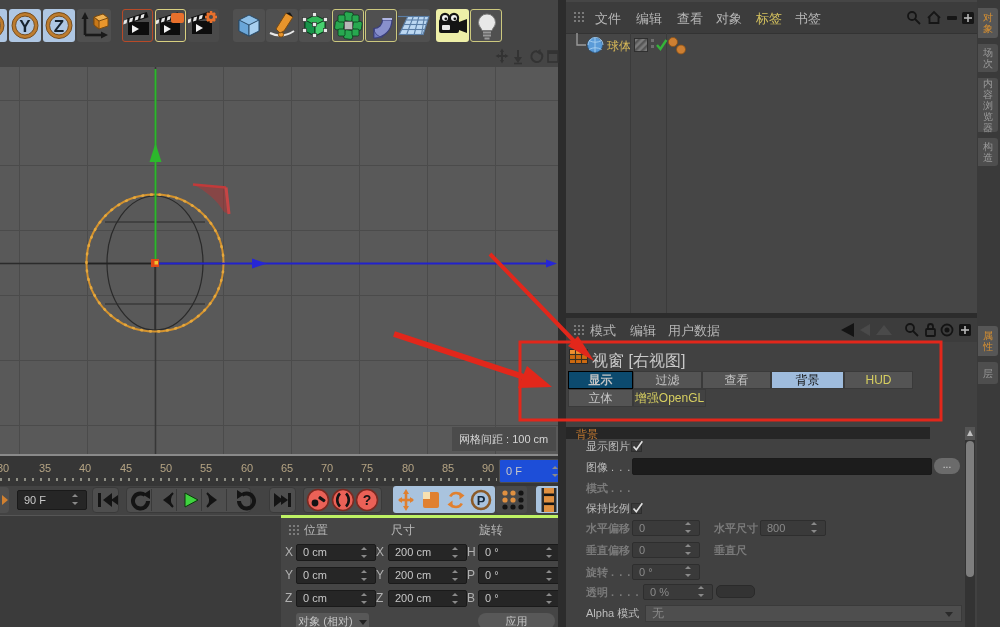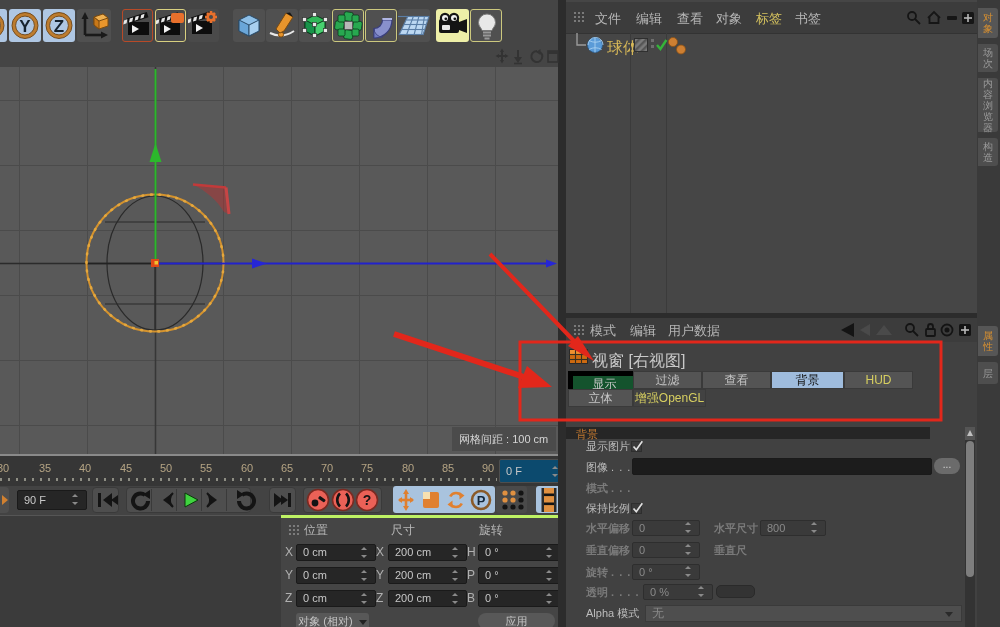"球体" span.txt { font-size: 16px -> 12px }
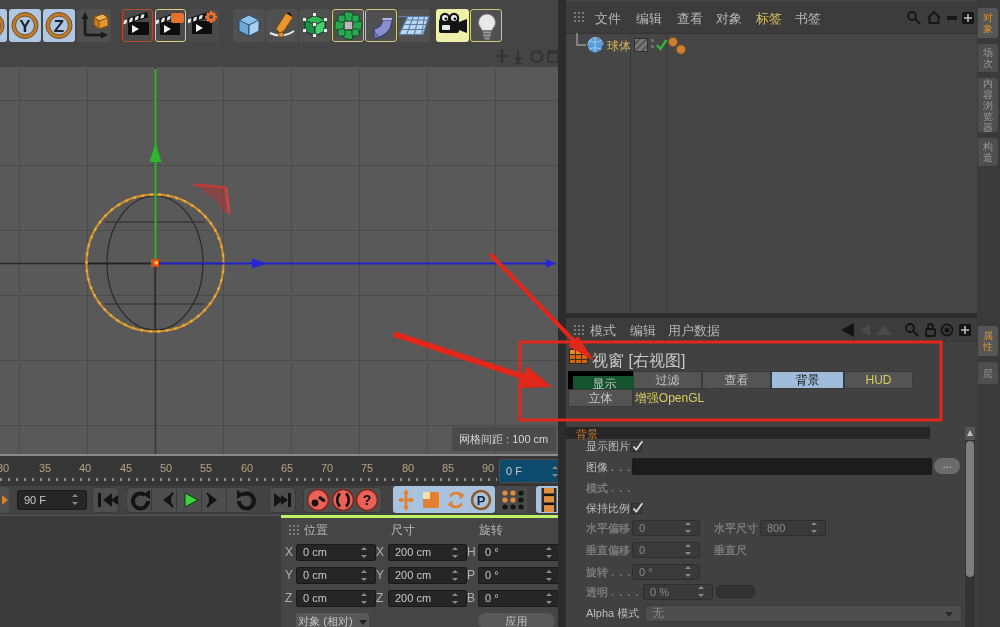"显示" div.ab { background: #14532d -> #0c4a6e; border: 5px solid #000000 -> 1px solid #000000; font-weight: none -> bold }
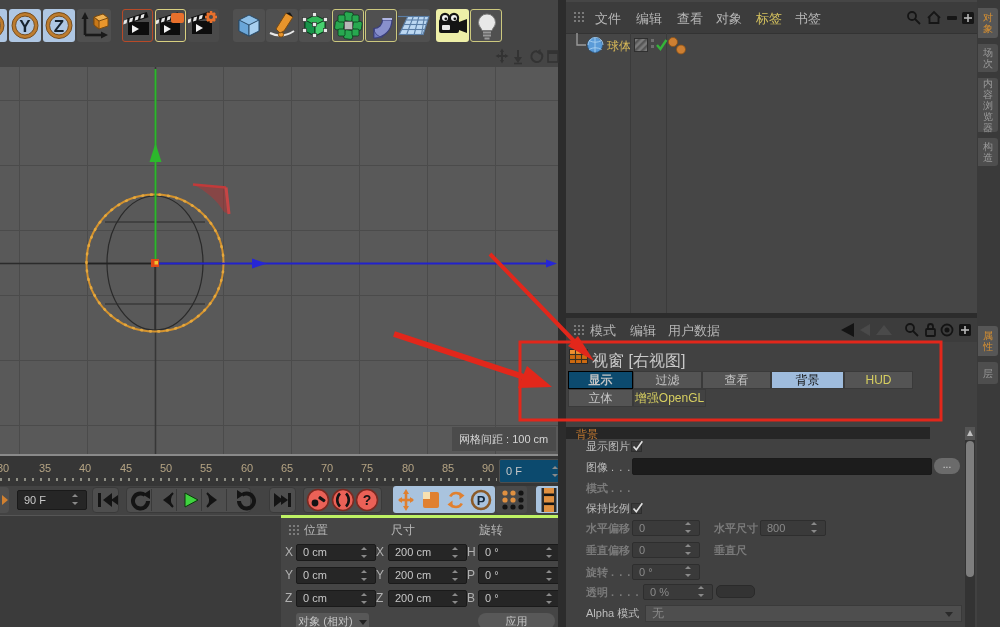"0 F" div.fld { background: #0c4a6e -> #1d4ed8 }
